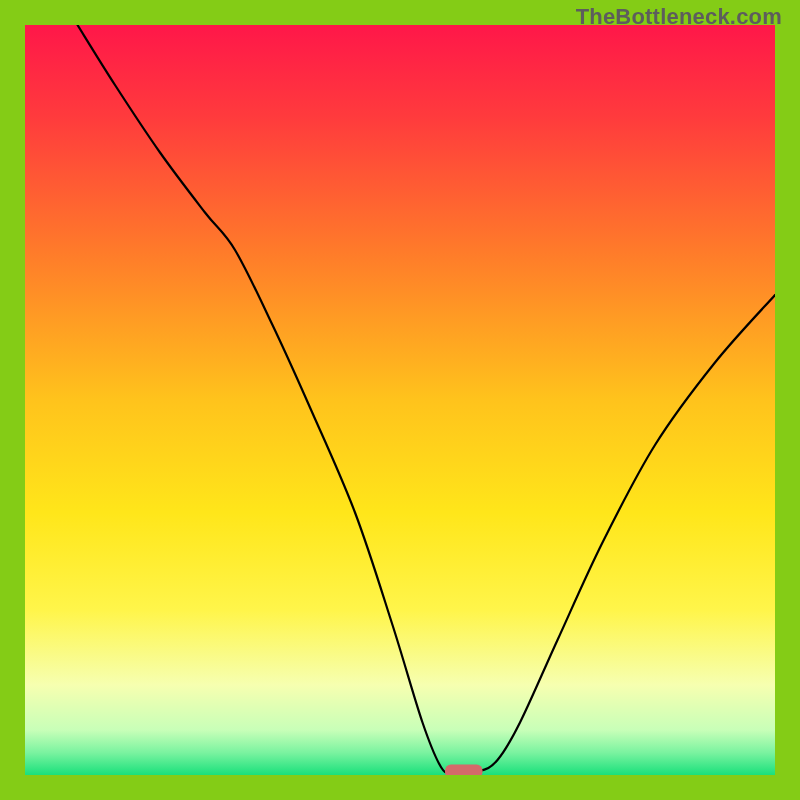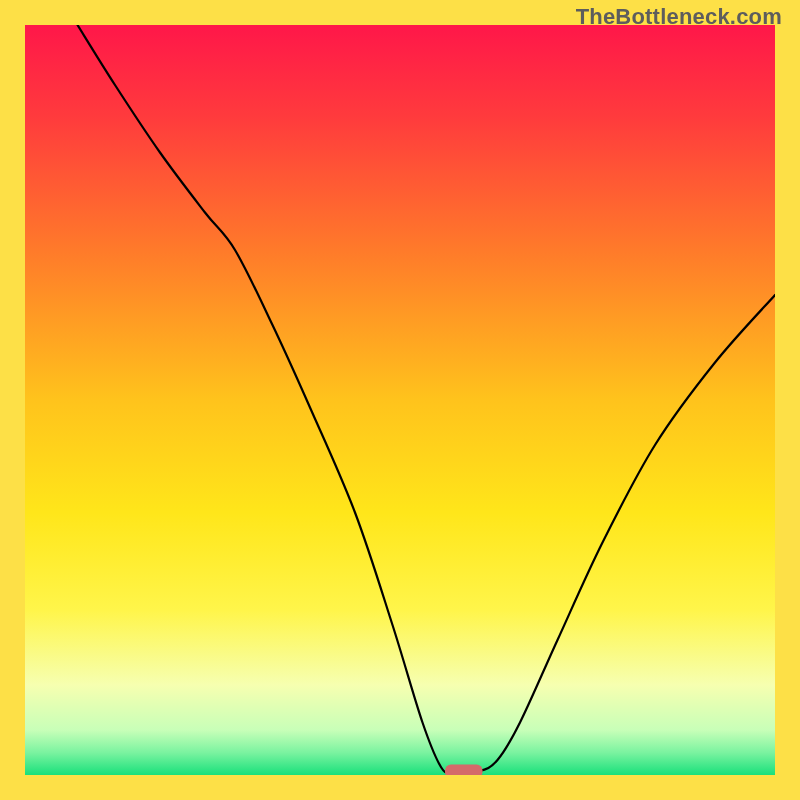"TheBottleneck.com" .frame { background: #fde047 -> #84cc16 }
